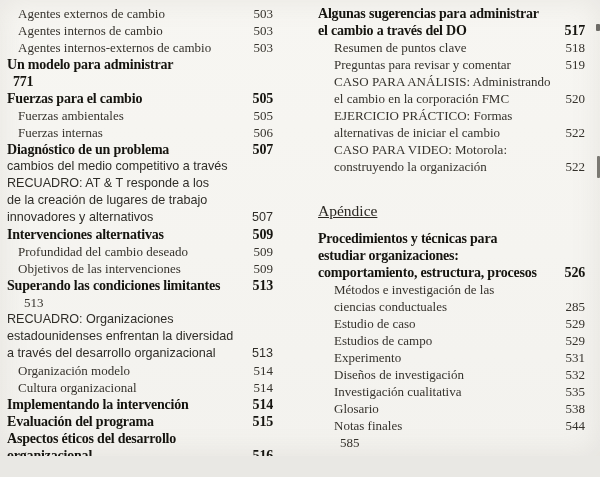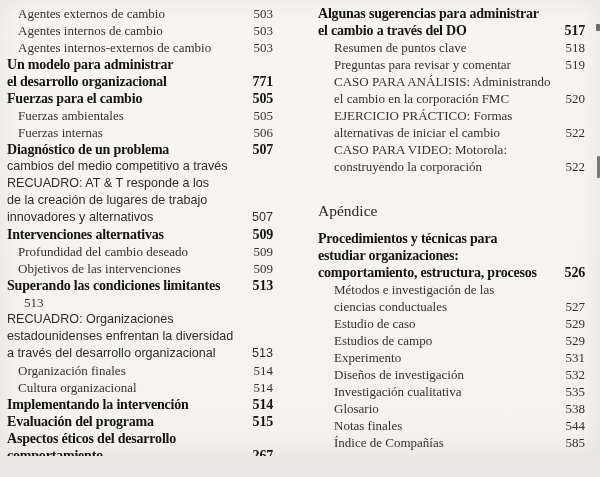"el desarrollo organizacional" span.entry-text { html: <span>el desarrollo organizacional</span> -> none }
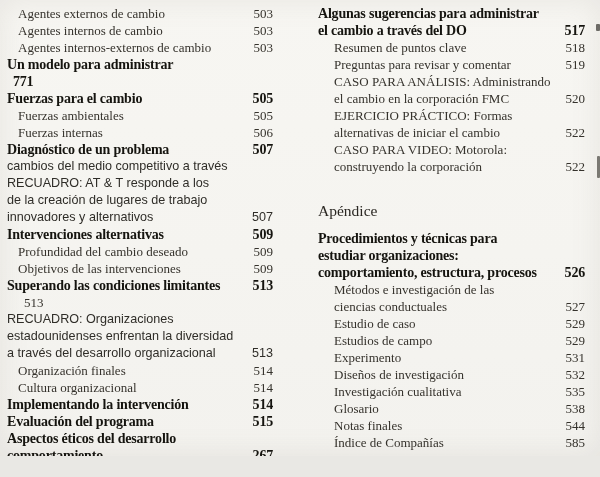"construyendo la corporación" span.entry-text { text: corporación -> organización }
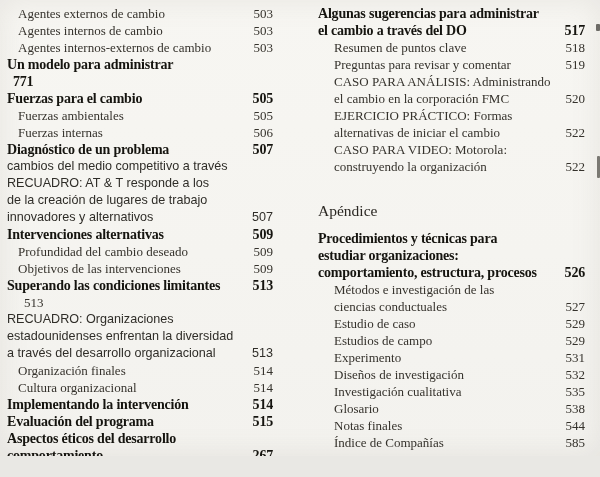"Apéndice" .s-heading { text-decoration: none -> underline }
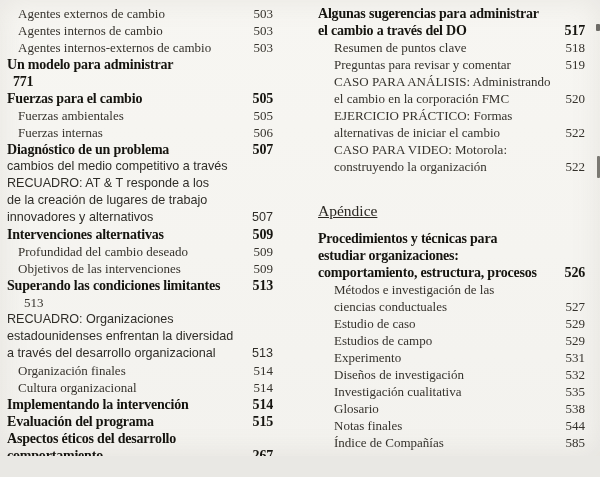"527" span.entry-page { text: 527 -> 285 }
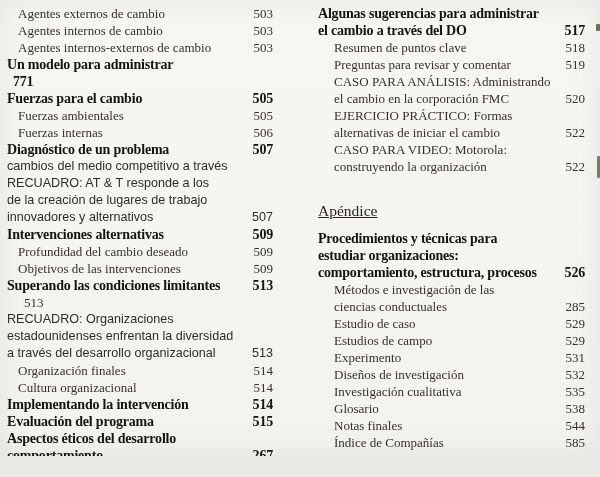"Organización finales" span.entry-text { text: finales -> modelo }
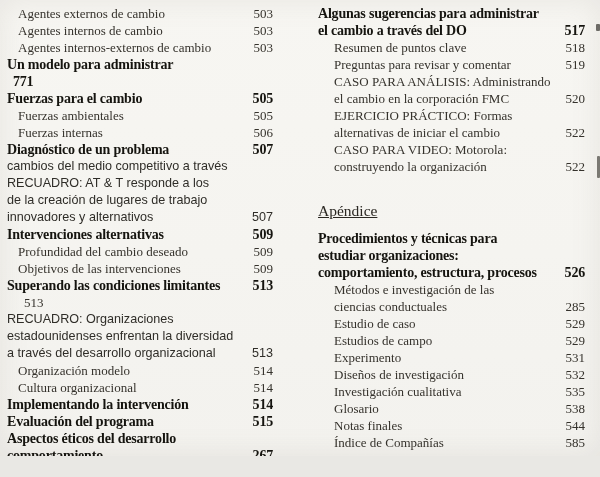"Índice de Compañías" span.entry-text { html: <span>Índice de Compañías</span> -> none }
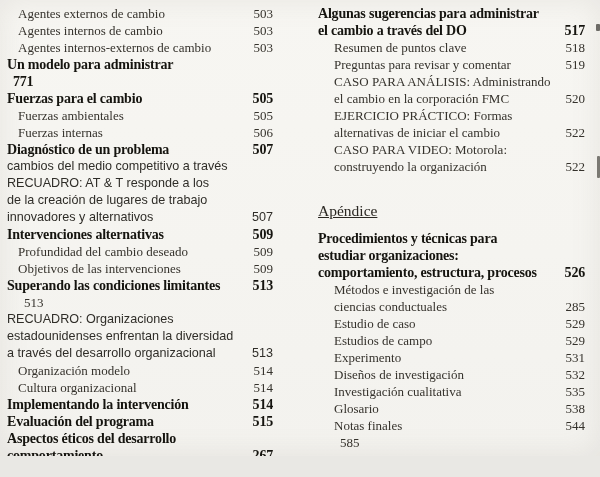"comportamiento" span.entry-text { text: comportamiento -> organizacional }
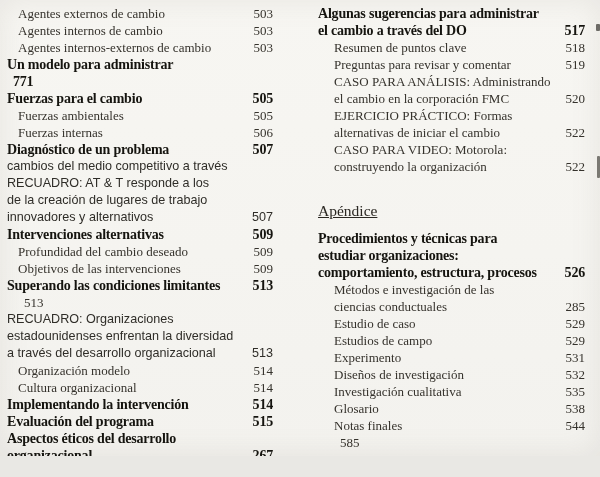"267" span.entry-page { text: 267 -> 516 }
